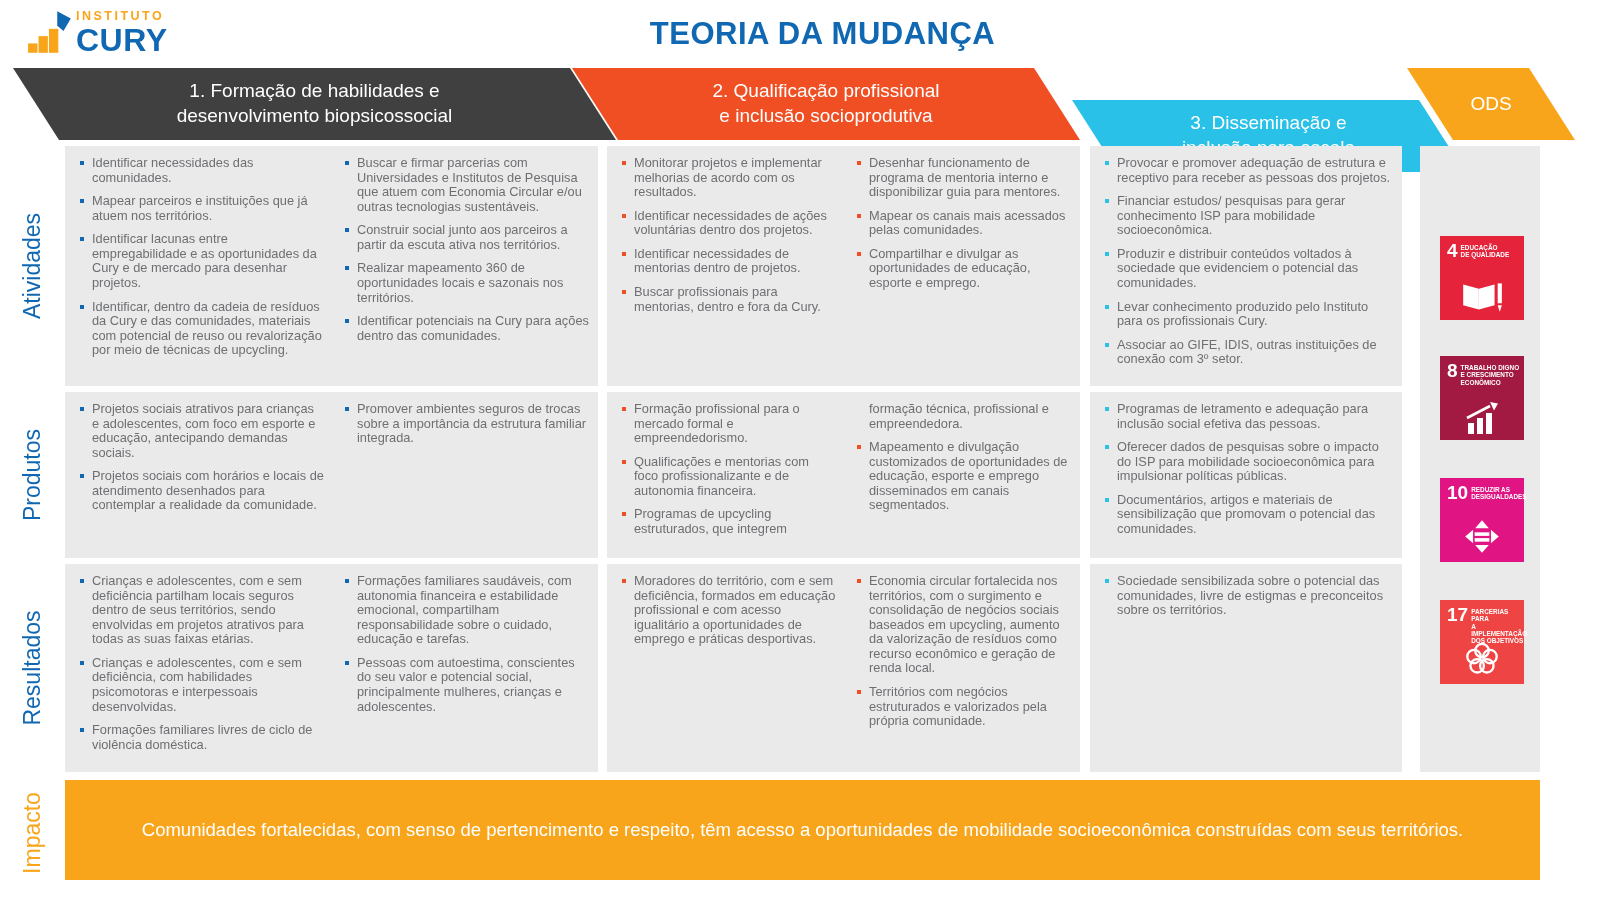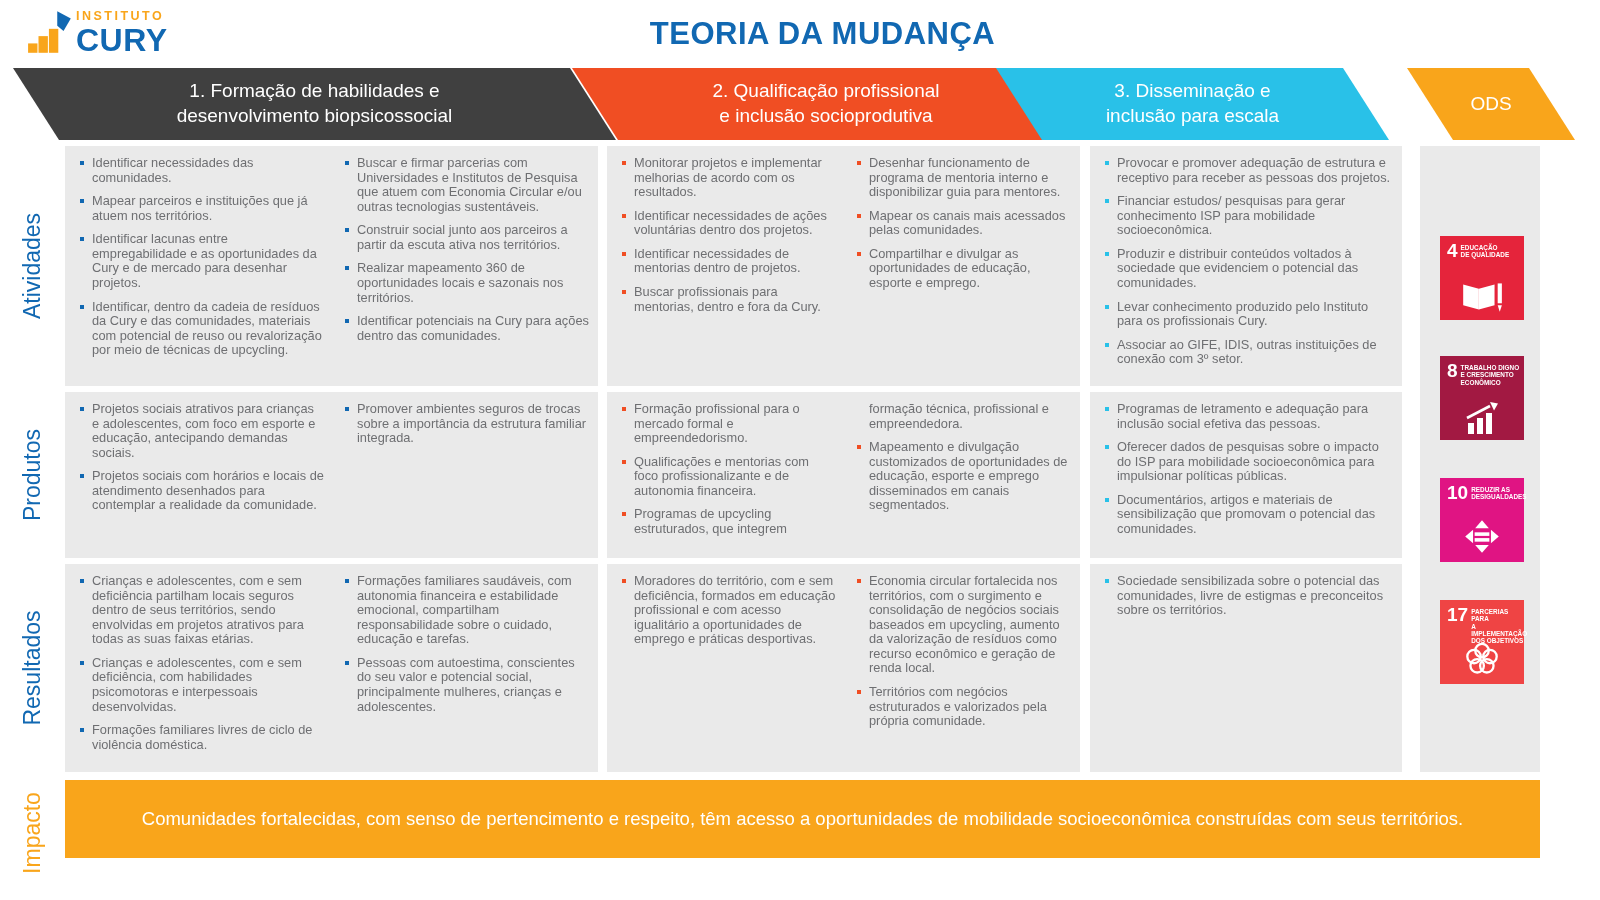"3. Disseminação e" .b3 { left: 996px -> 1072px; margin-top: none -> 32px }
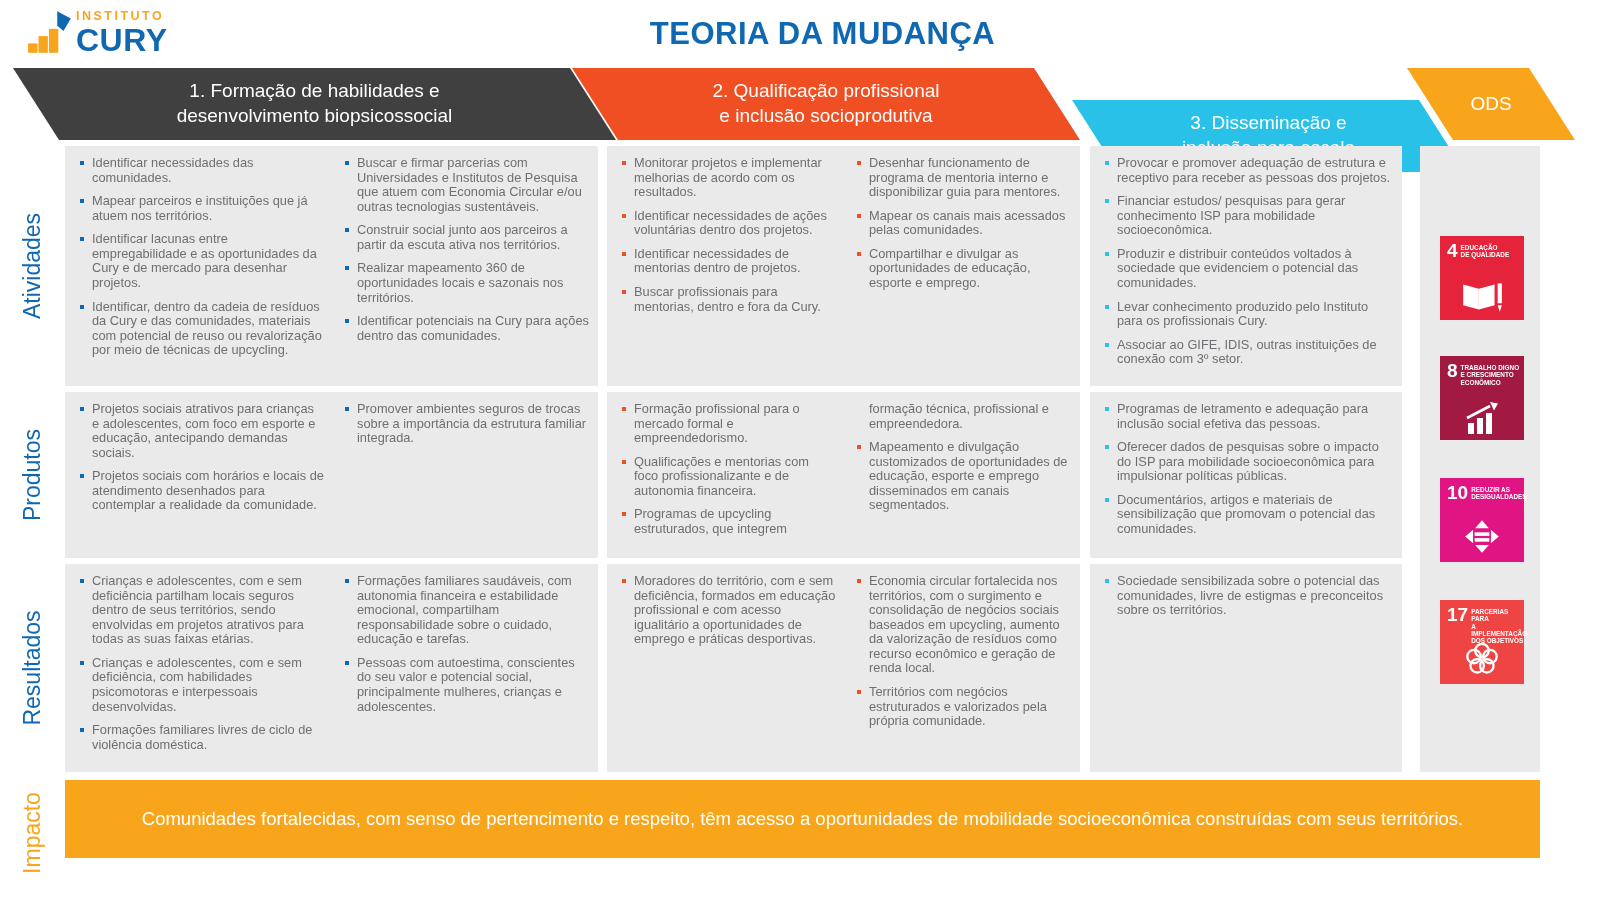"Comunidades fortalecidas, com senso de" .impact { height: 78px -> 100px }
